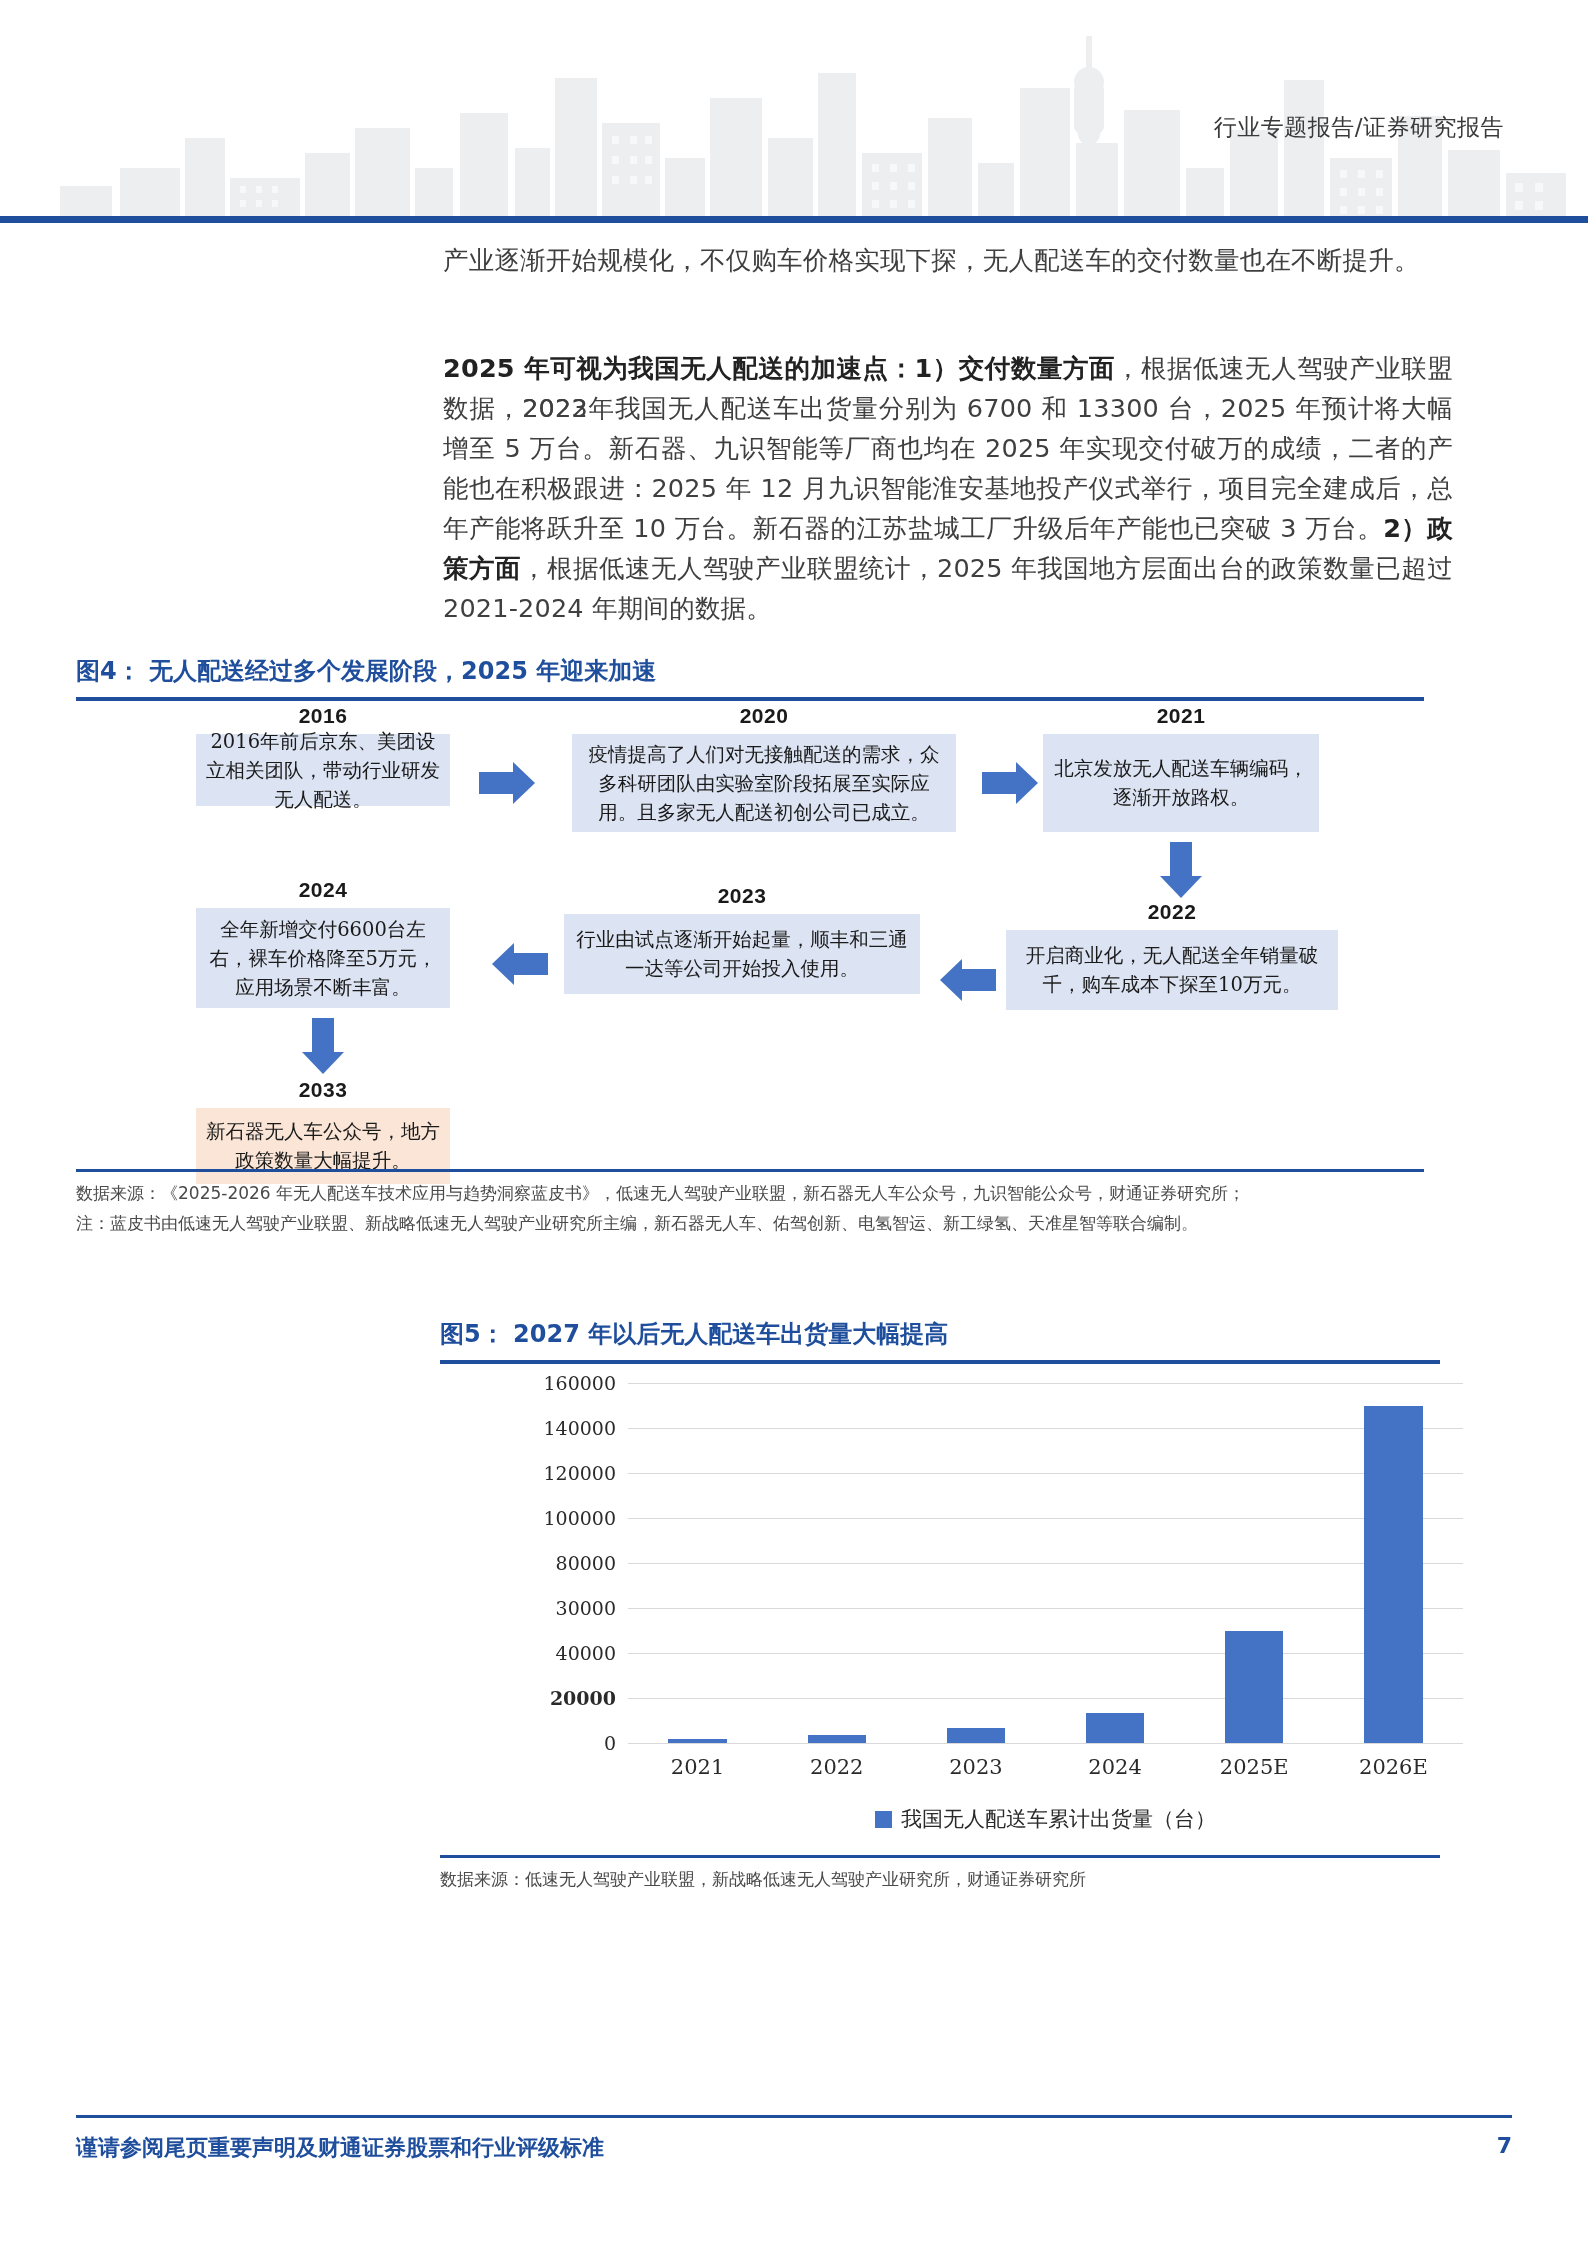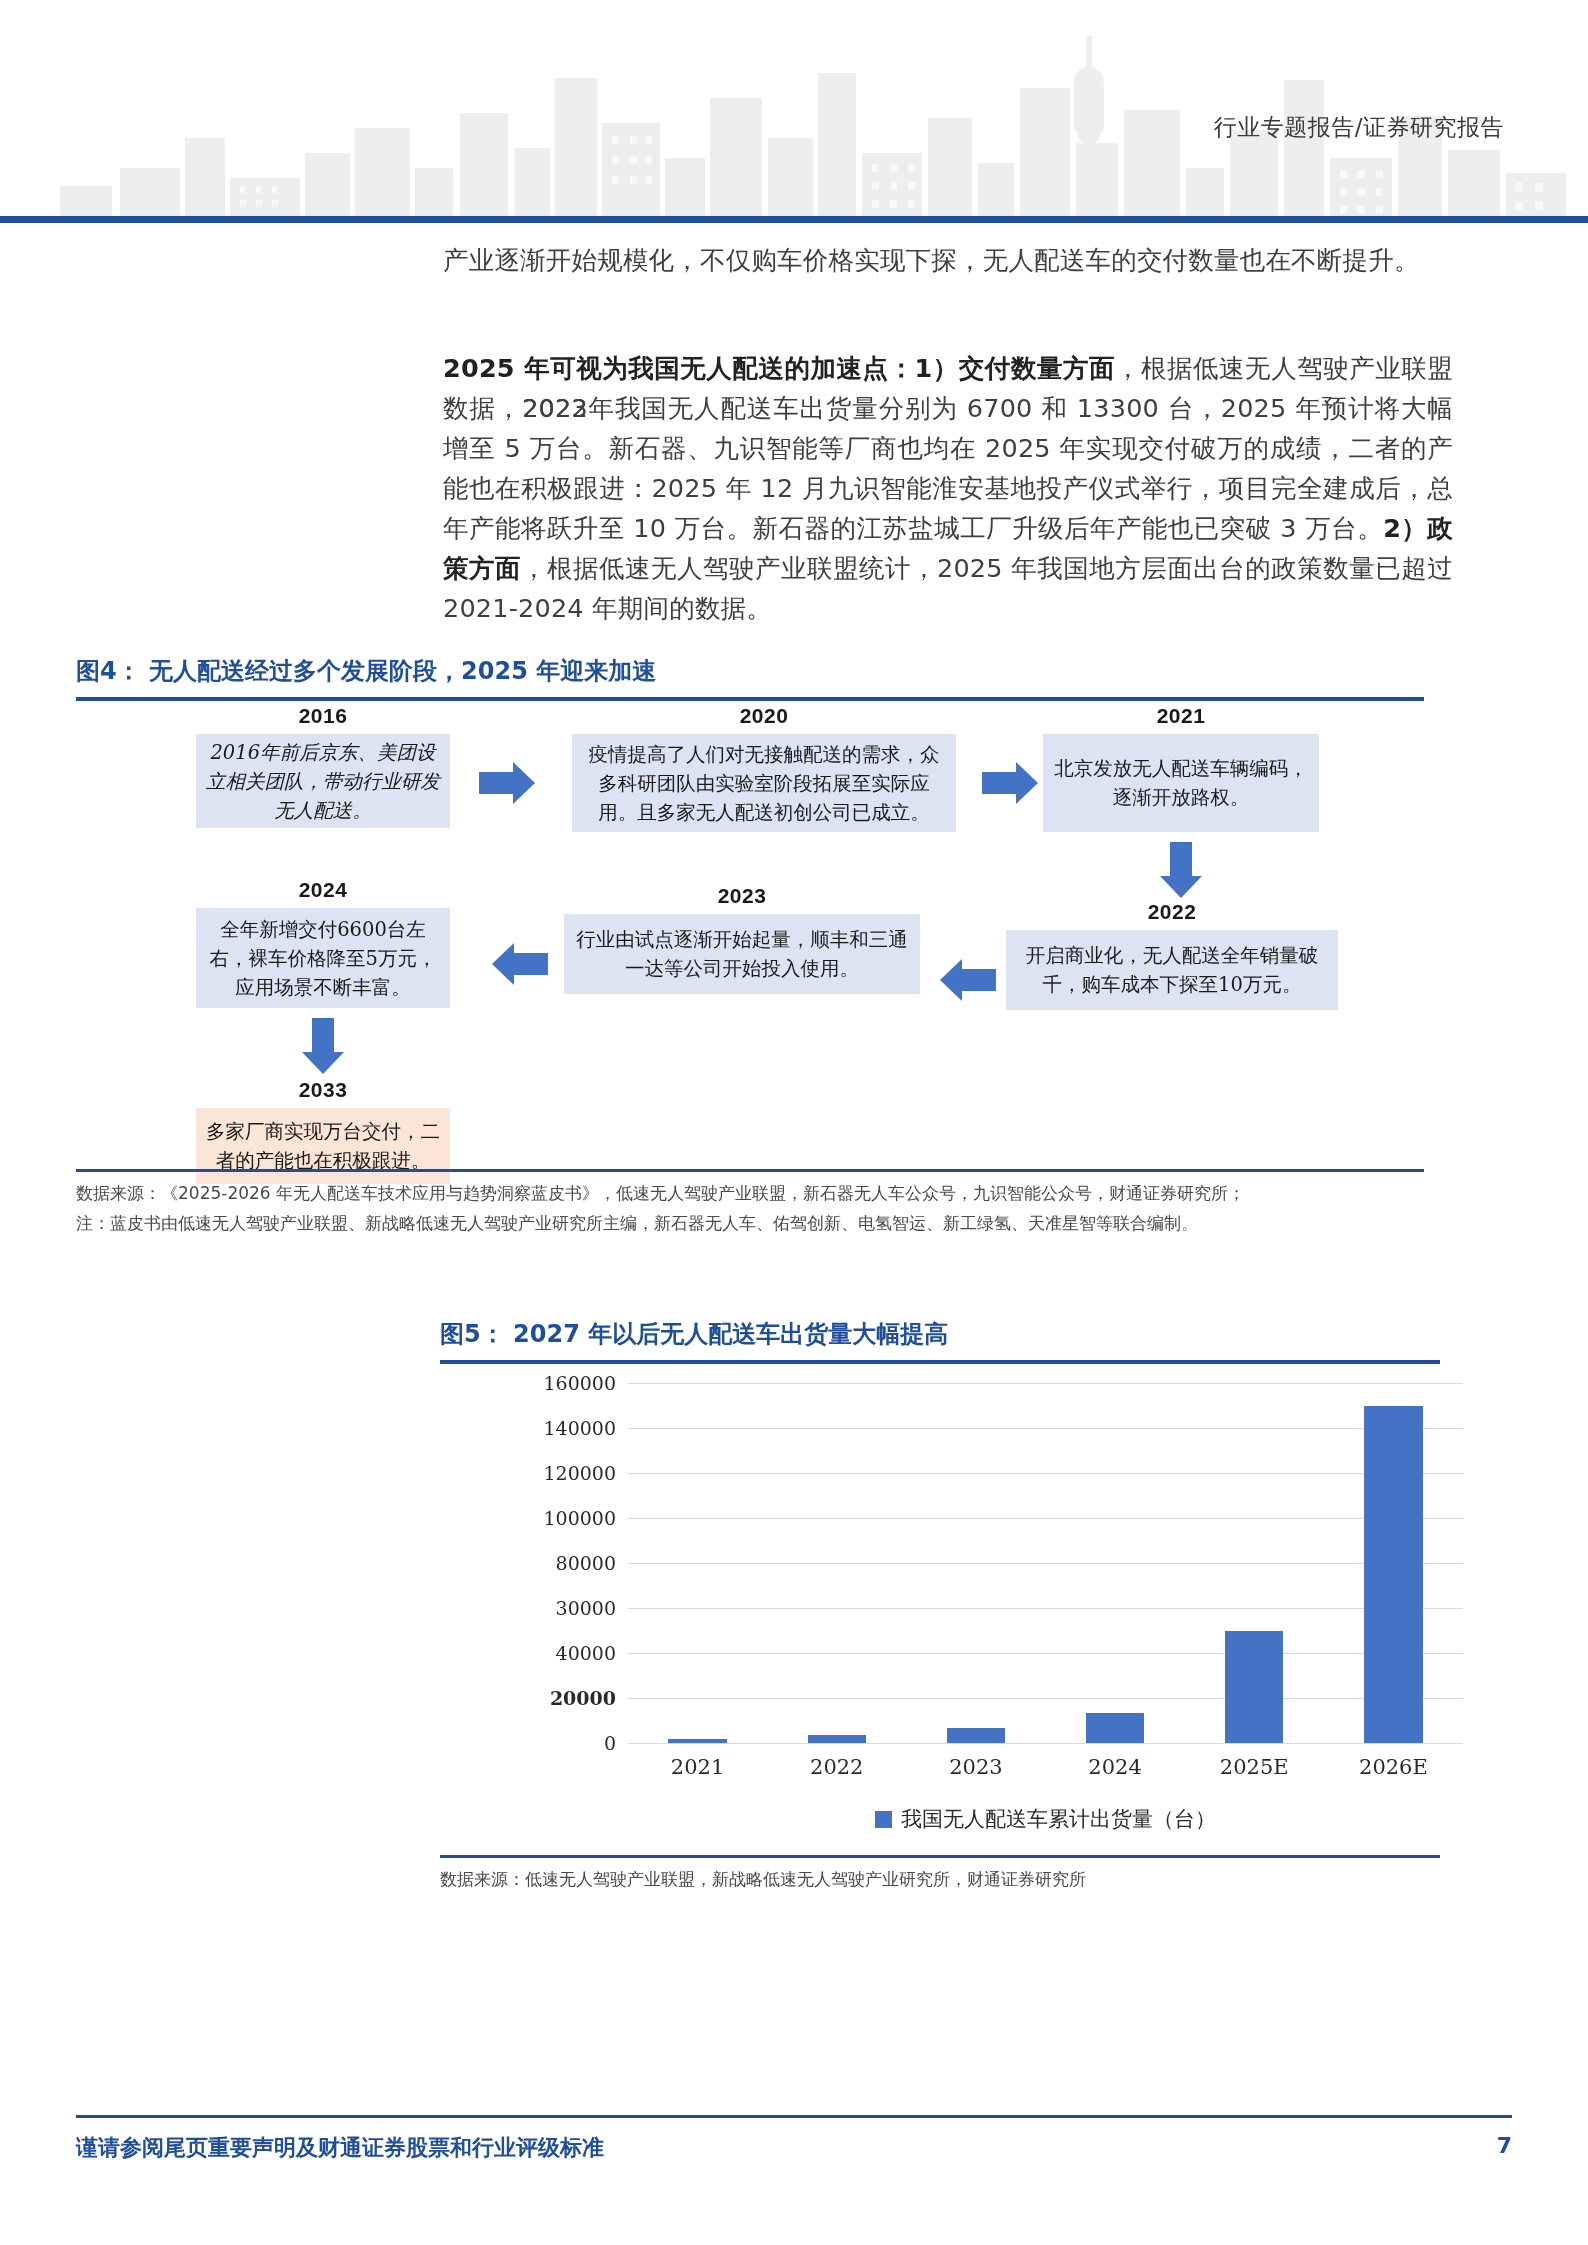"2016年前后京东、美团设立相关团队，带动行业研发无人配送。" div.tl-box { font-style: italic -> none; height: 94px -> 72px }
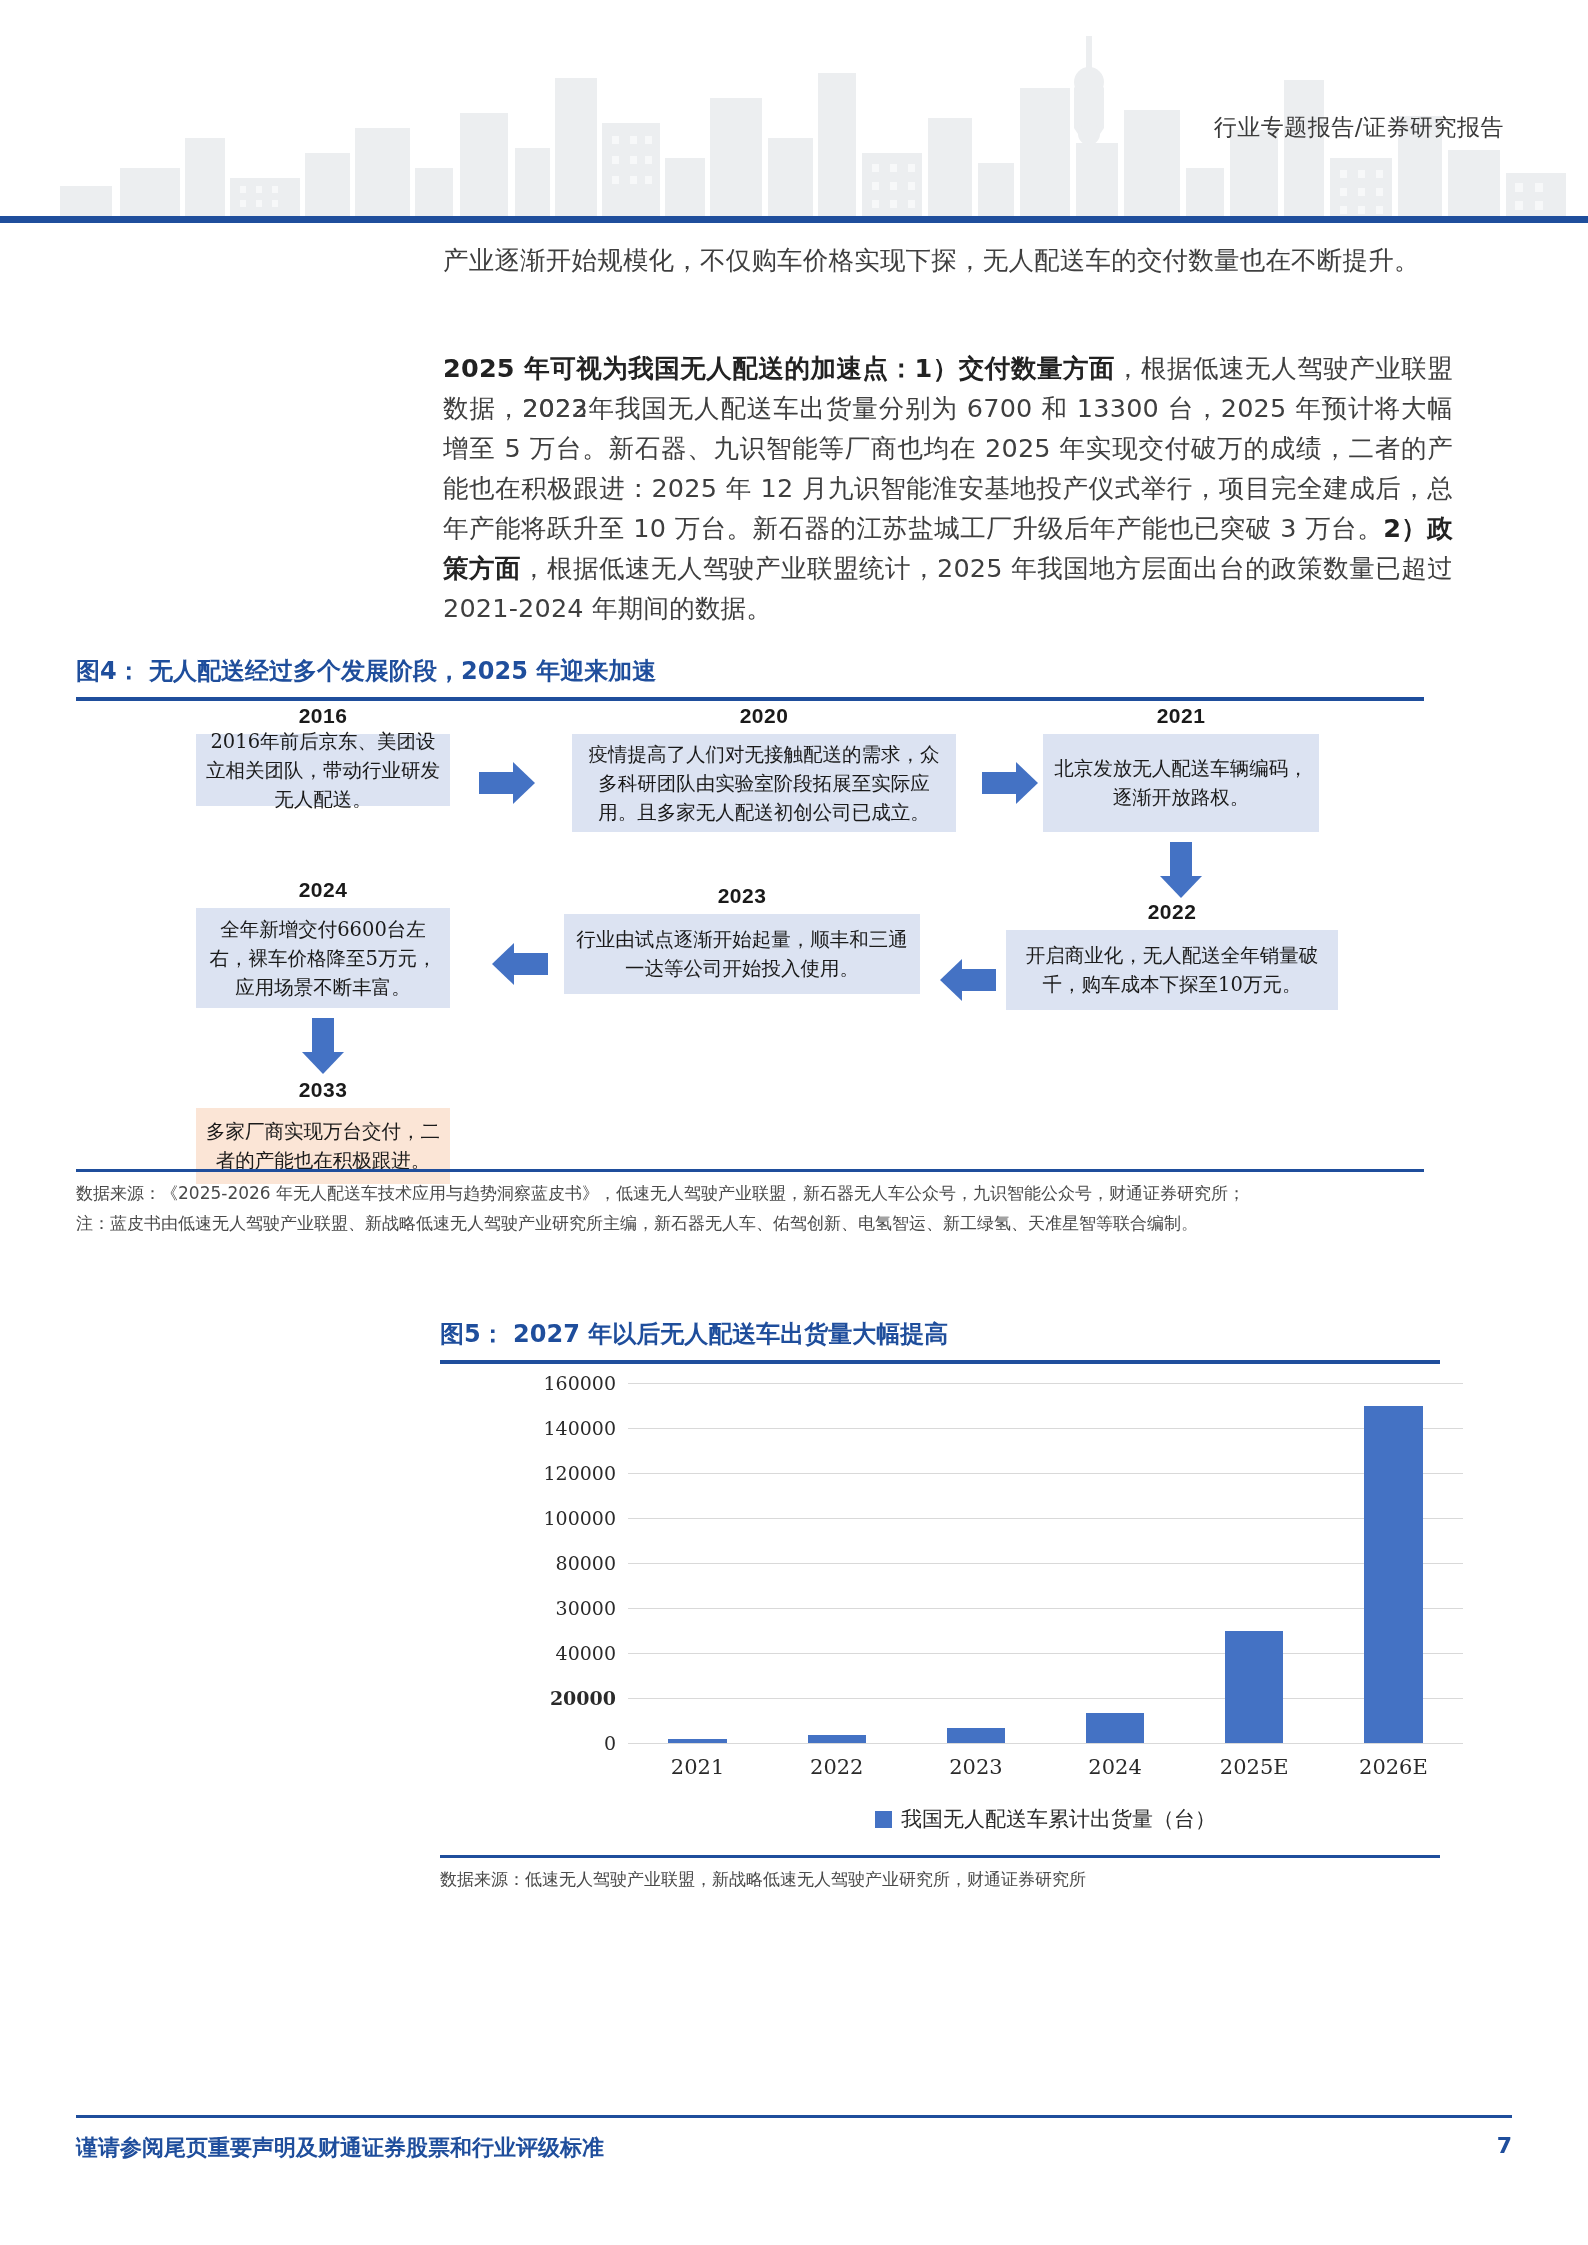"多家厂商实现万台交付，二者的产能也在积极跟进。" span { text: 多家厂商实现万台交付，二者的产能也在积极跟进 -> 新石器无人车公众号，地方政策数量大幅提升 }
